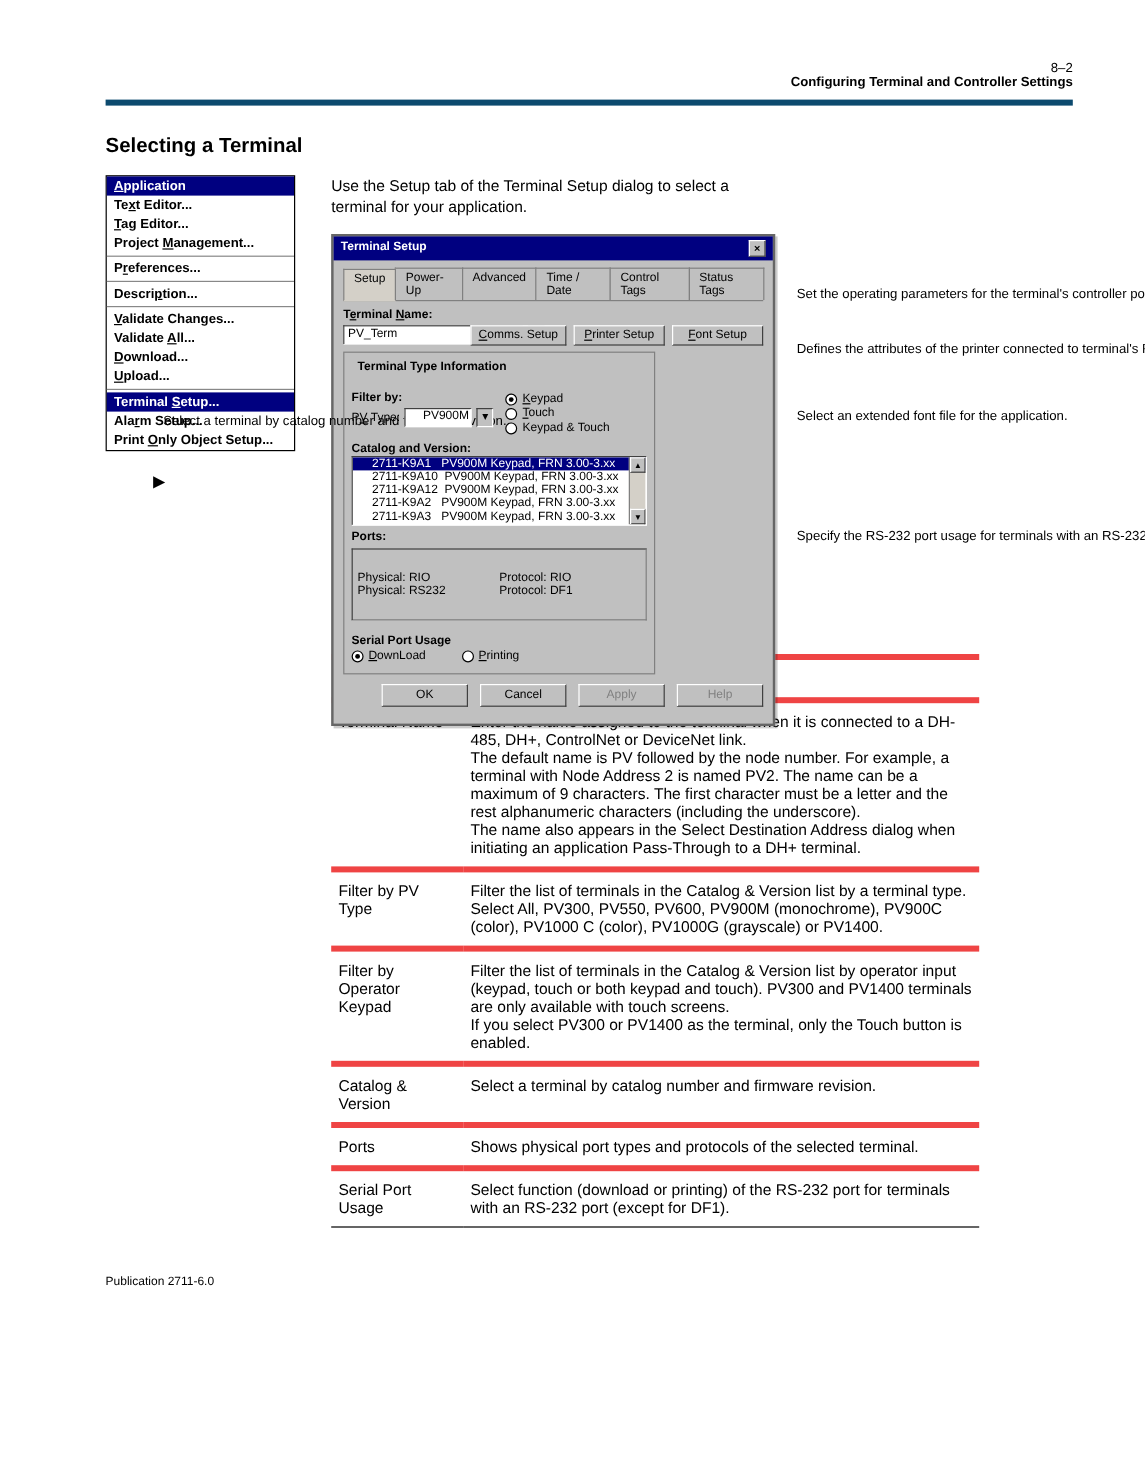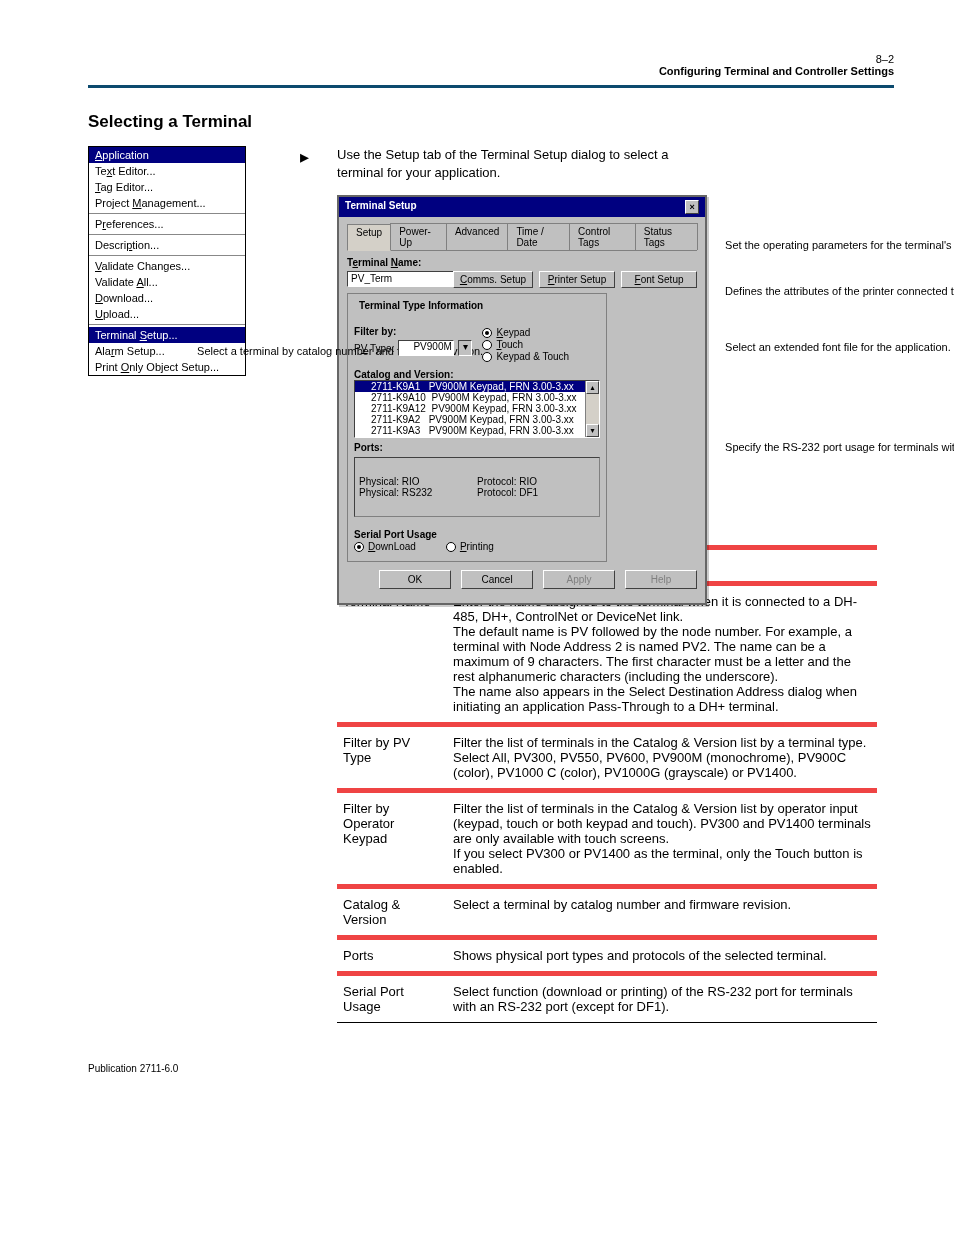"8–2" .hdr { border-bottom: 3px solid #0c4a6e -> 5px solid #0c4a6e }
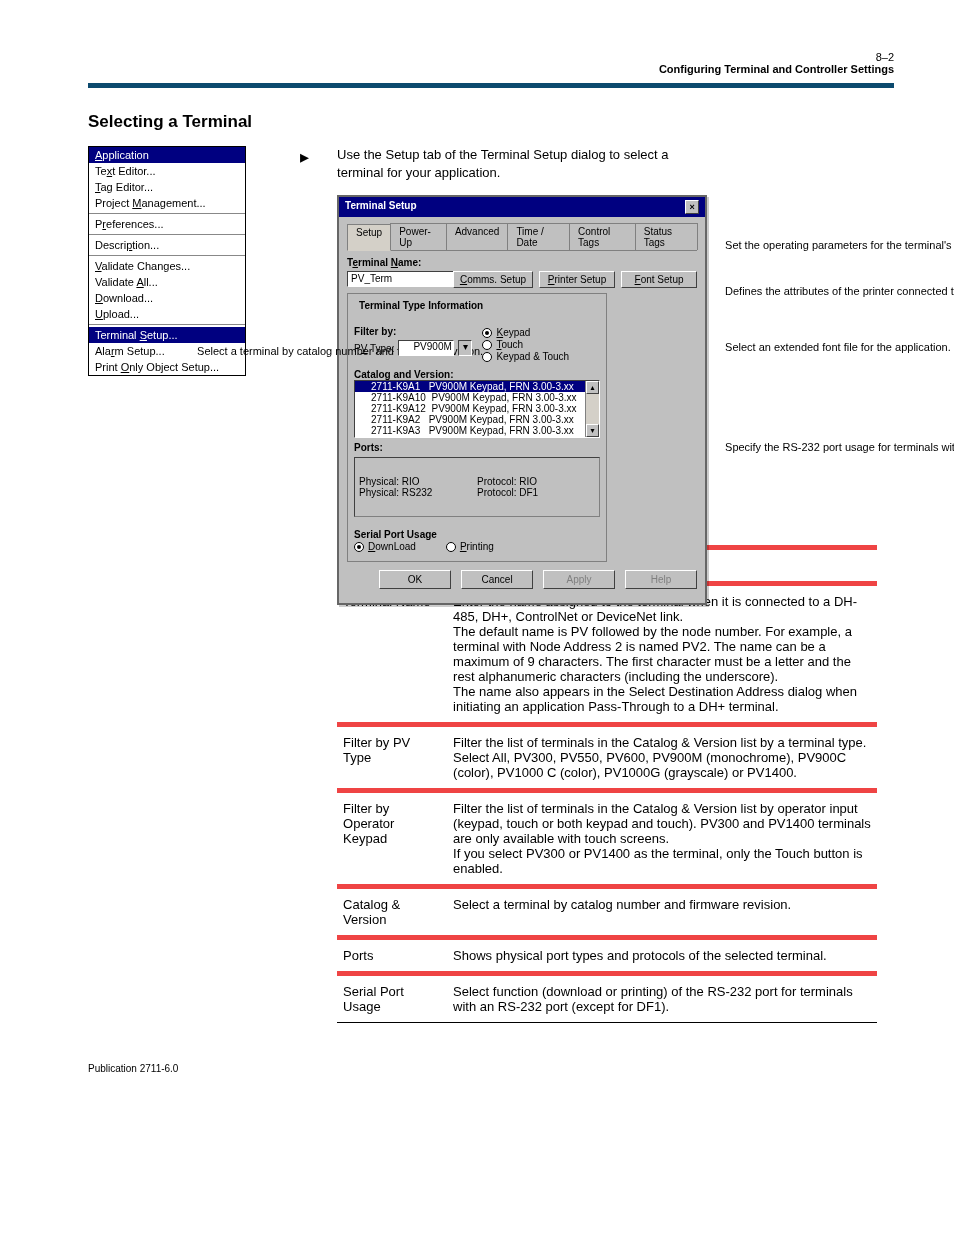"Application" .col-left { flex-direction: row -> column; font-weight: none -> bold }
